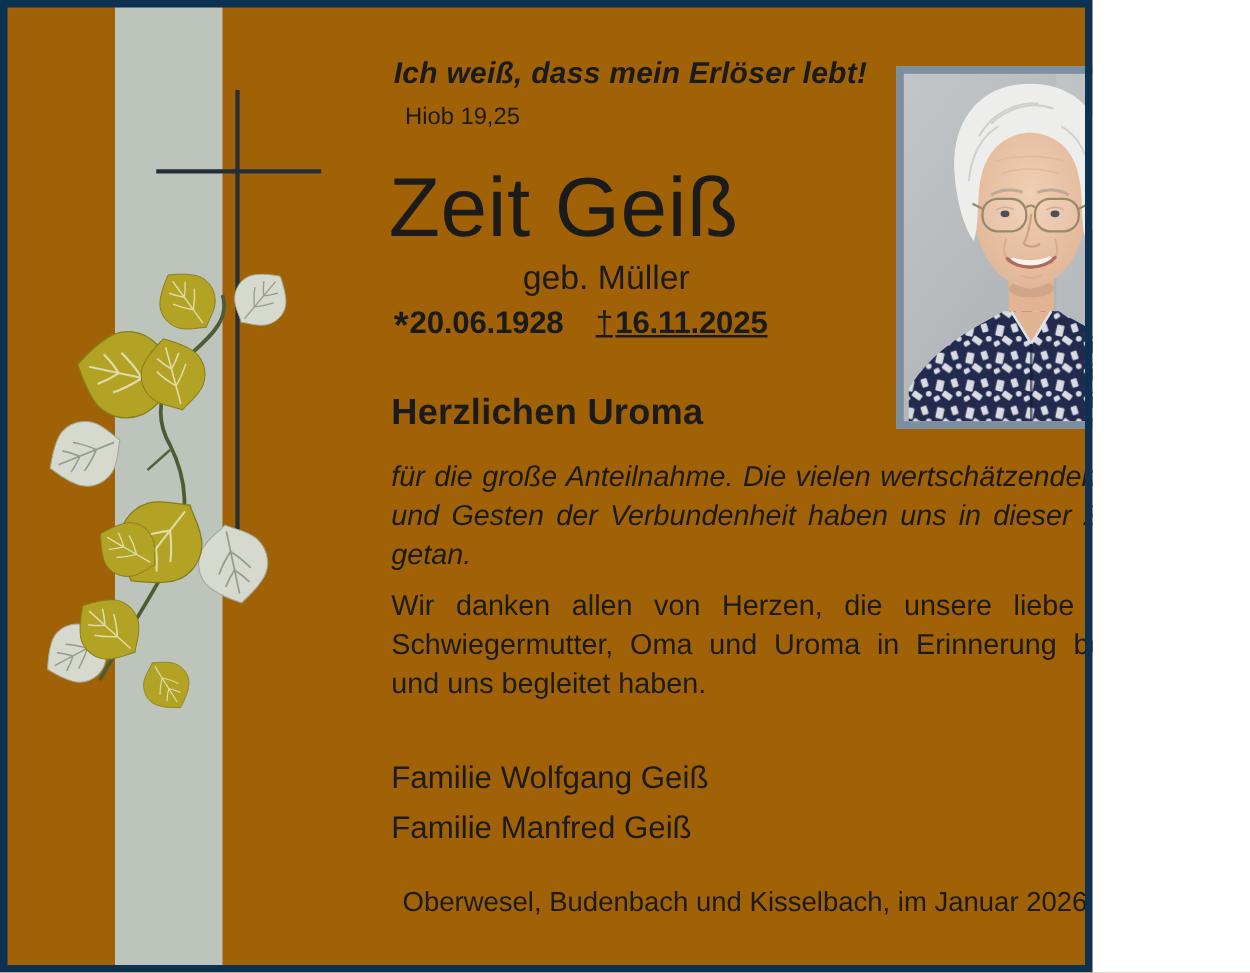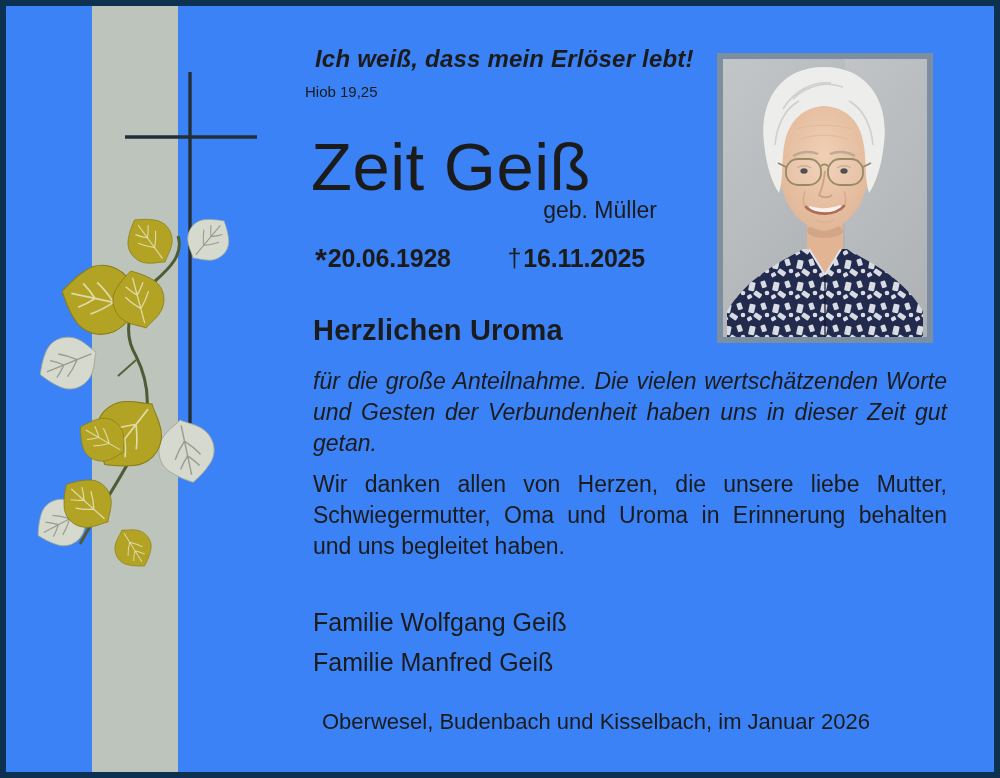"Ich weiß, dass mein Erlöser" .page { background: #3b82f6 -> #a16207; width: 1000px -> 874px }
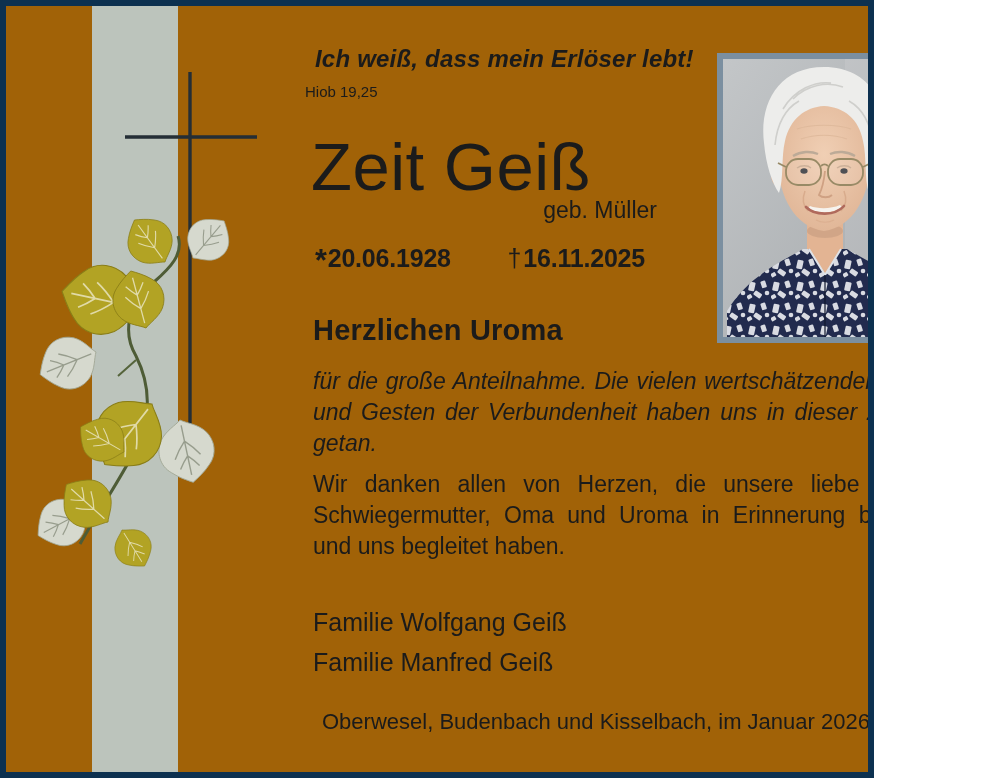"Hiob 19,25" .quote-src { font-size: 15px -> 19px; left: 305px -> 324px }
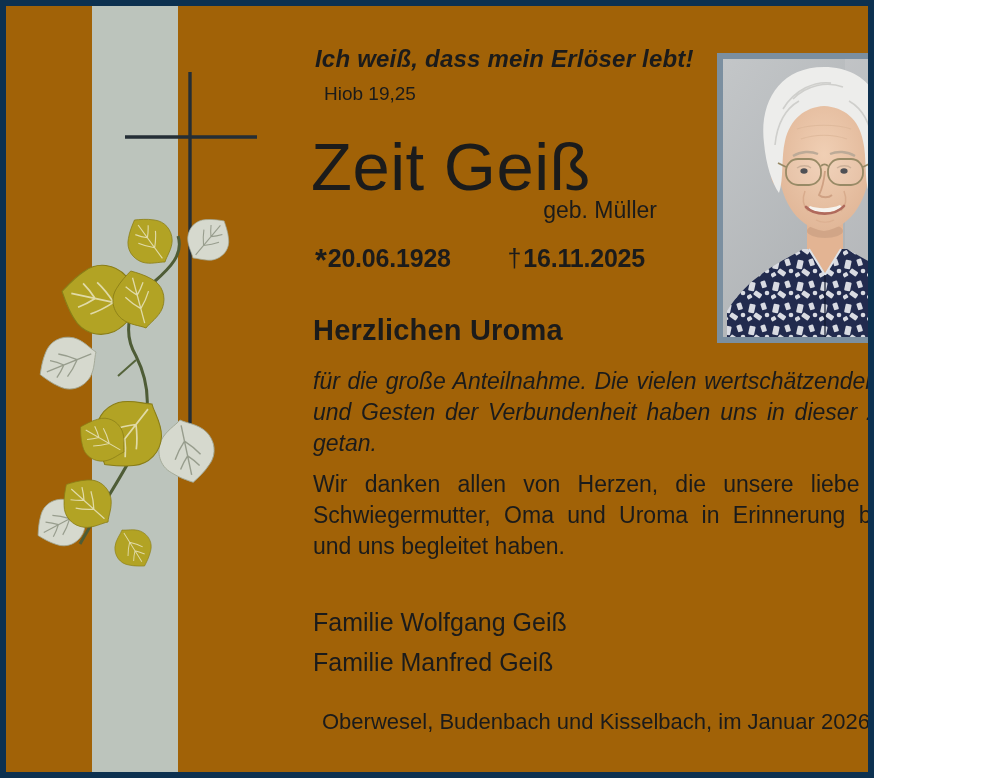"geb. Müller" .maiden { font-size: 23px -> 27px; text-align: right -> center; top: 197px -> 207px }
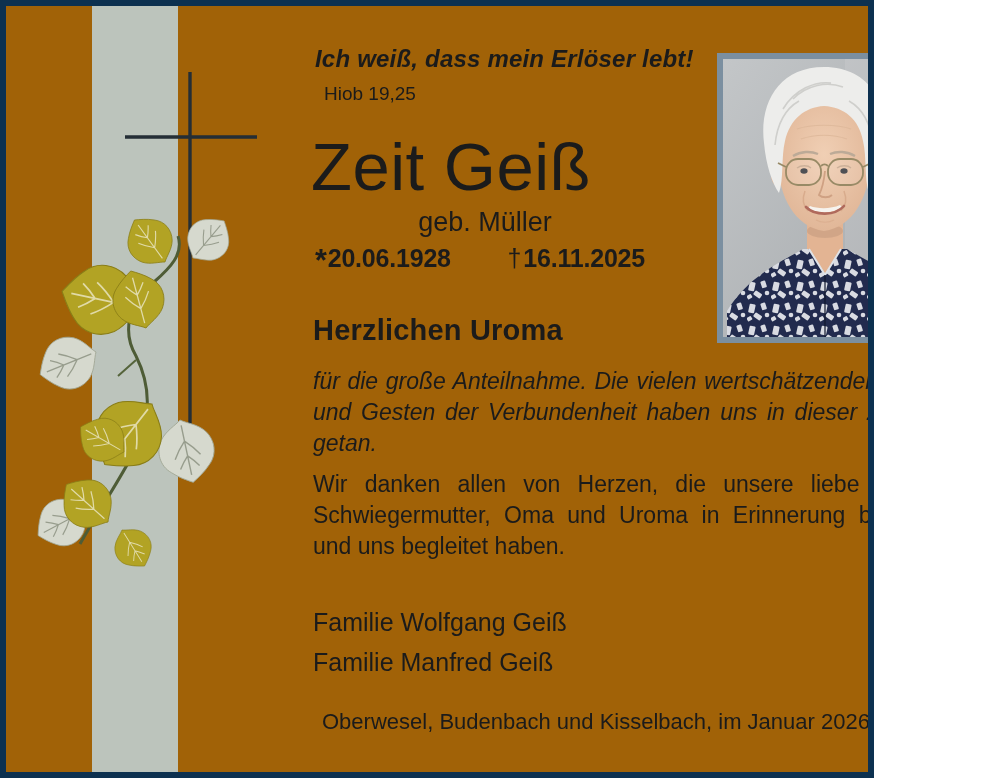"†16.11.2025" .dates .death { margin-left: 50px -> 19px; text-decoration: none -> underline }
